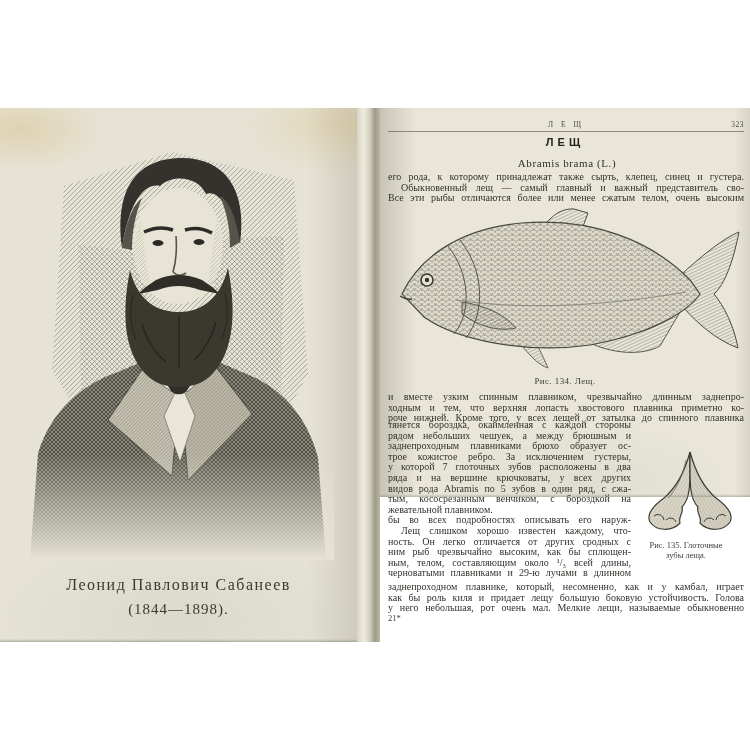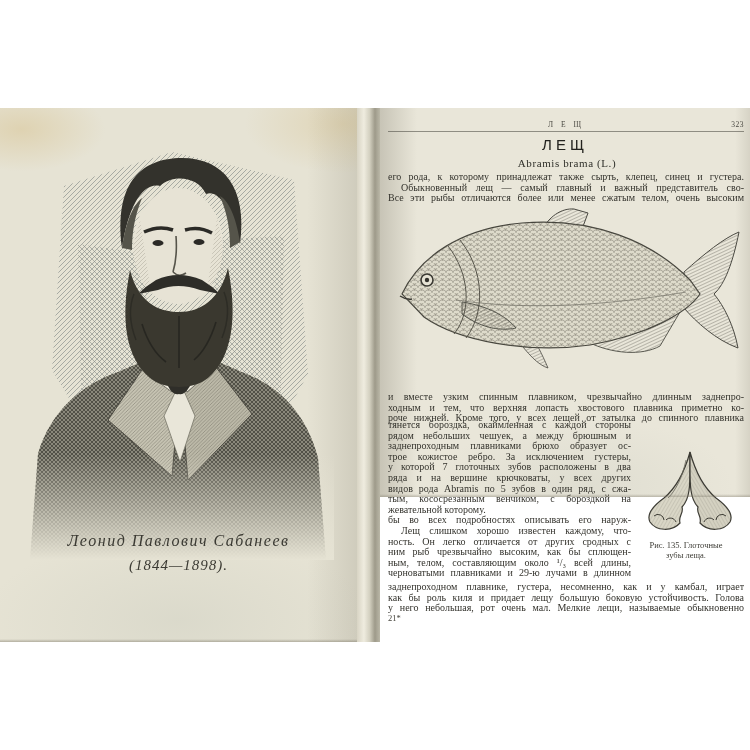"ЛЕЩ" .title { font-size: 15px -> 11px; font-weight: normal -> bold }
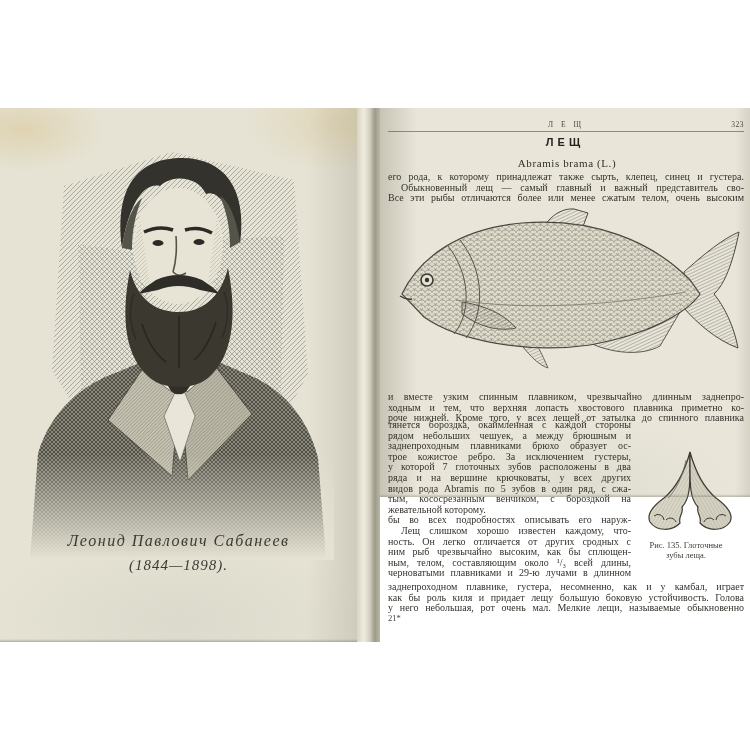"Рис. 134. Лещ." div.figcap { html: none -> <div>Рис. 134. Лещ.</div> }
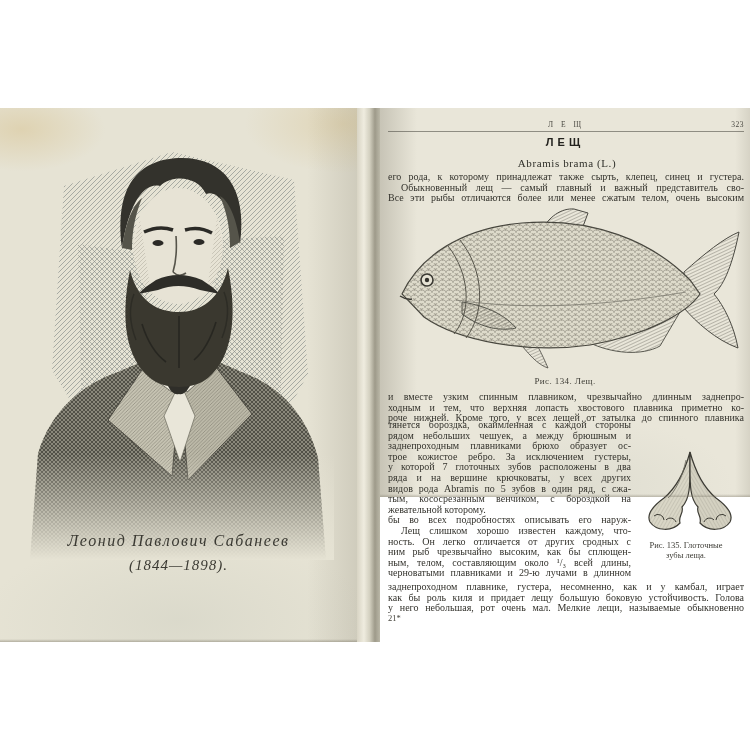"жевательной которому." div.bodyline { text: которому -> плавником }
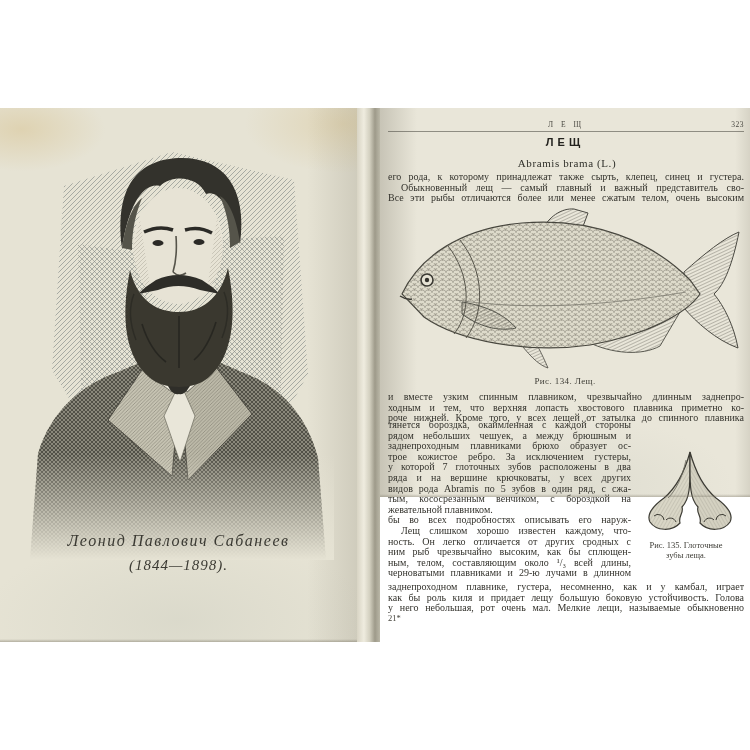"Леонид Павлович Сабанеев" .lcap { font-style: italic -> none; top: 424px -> 468px }
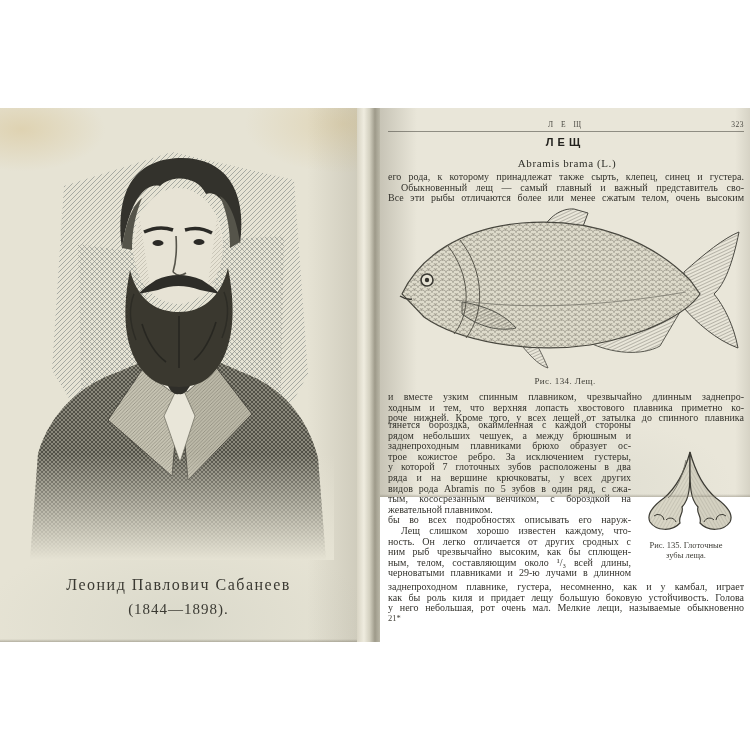"заднепроходном плавнике, густера," div.bodyline { text: густера -> который }
